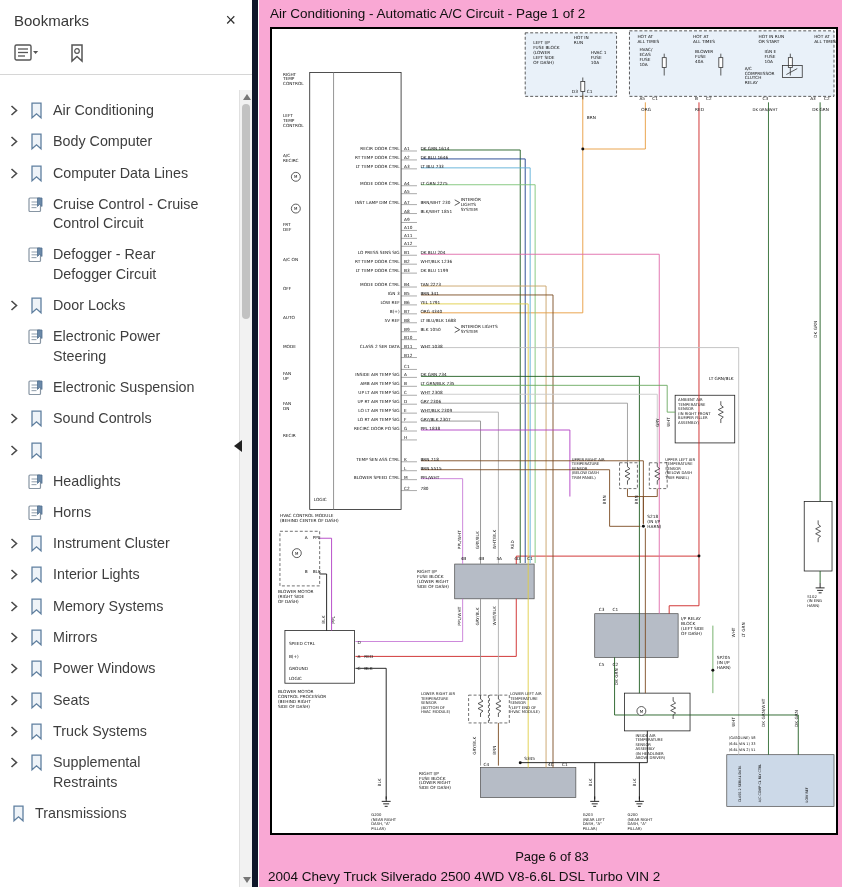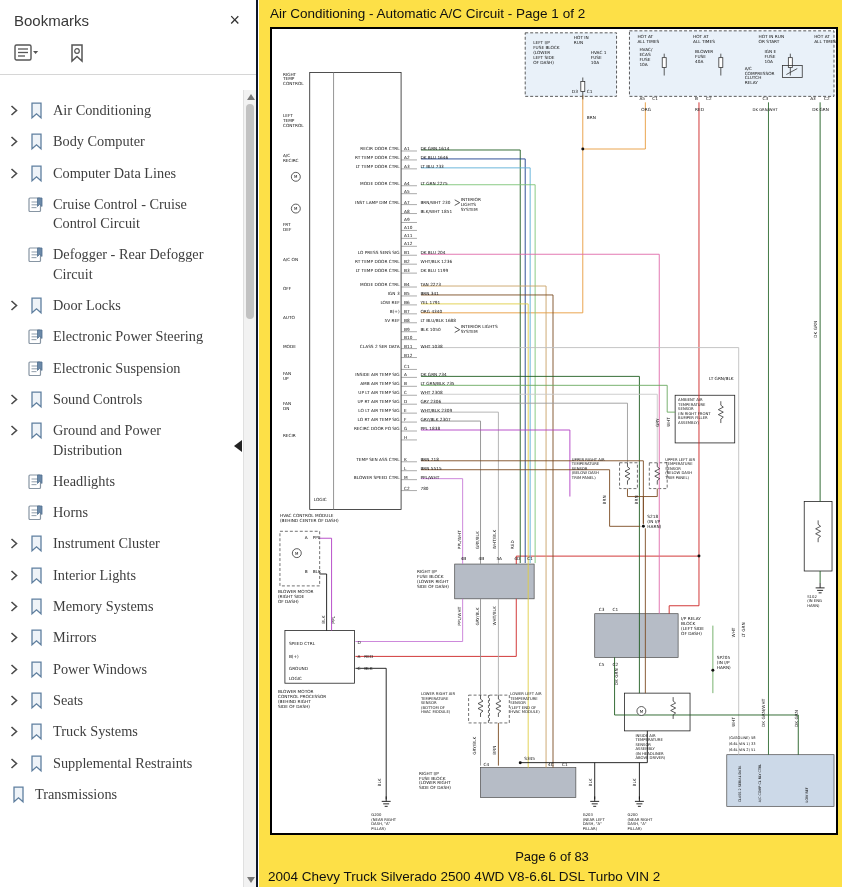"Bookmarks" .panel { border-right: 2px solid #0f172a -> 6px solid #0f172a }
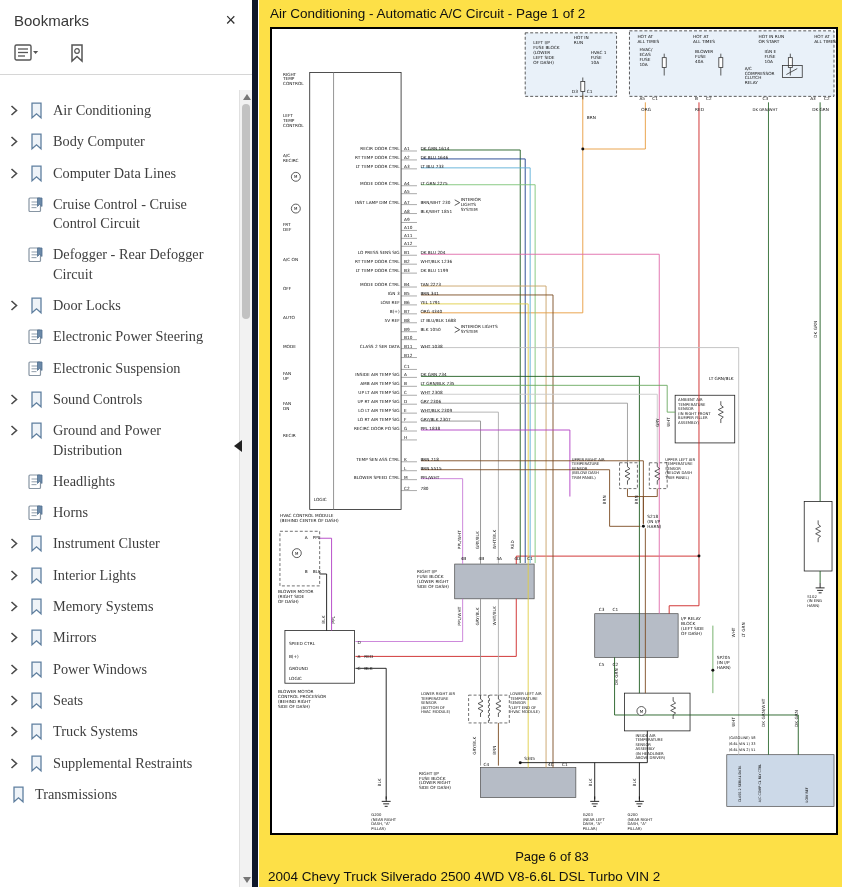"Air Conditioning - Automatic A/C" .doc { background: #fde047 -> #f9a8d4 }
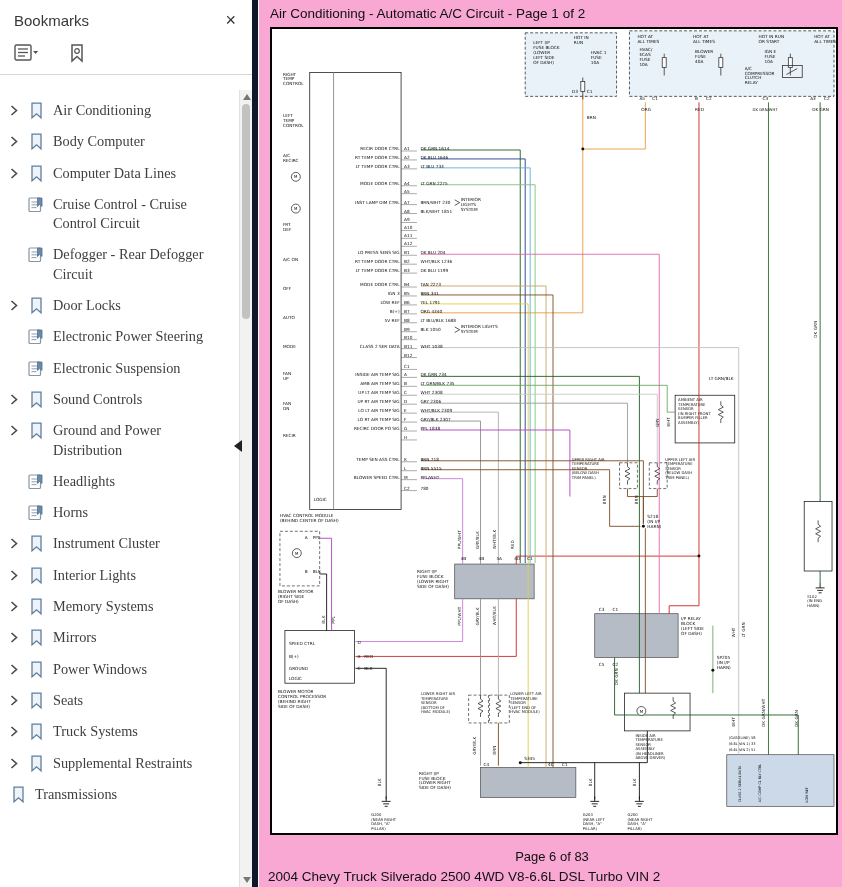"Air Conditioning" .blabel { font-family: Liberation Serif, serif -> none }
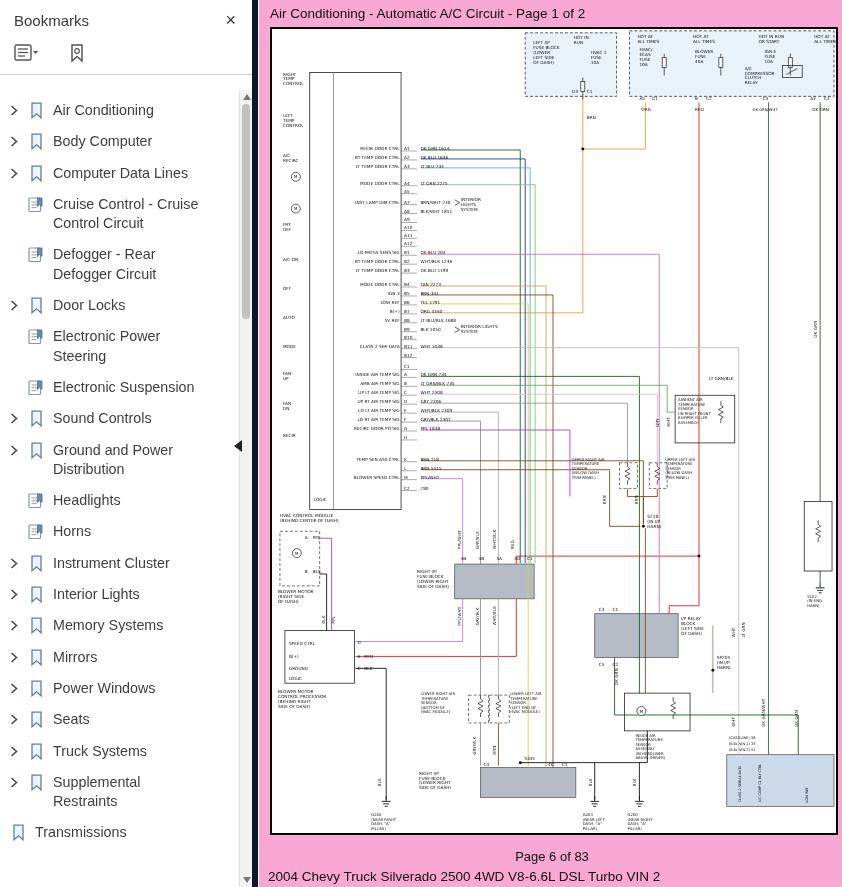"Ground and Power Distribution" span.blabel { html: <span>Ground and Power Distribution</span> -> none }
